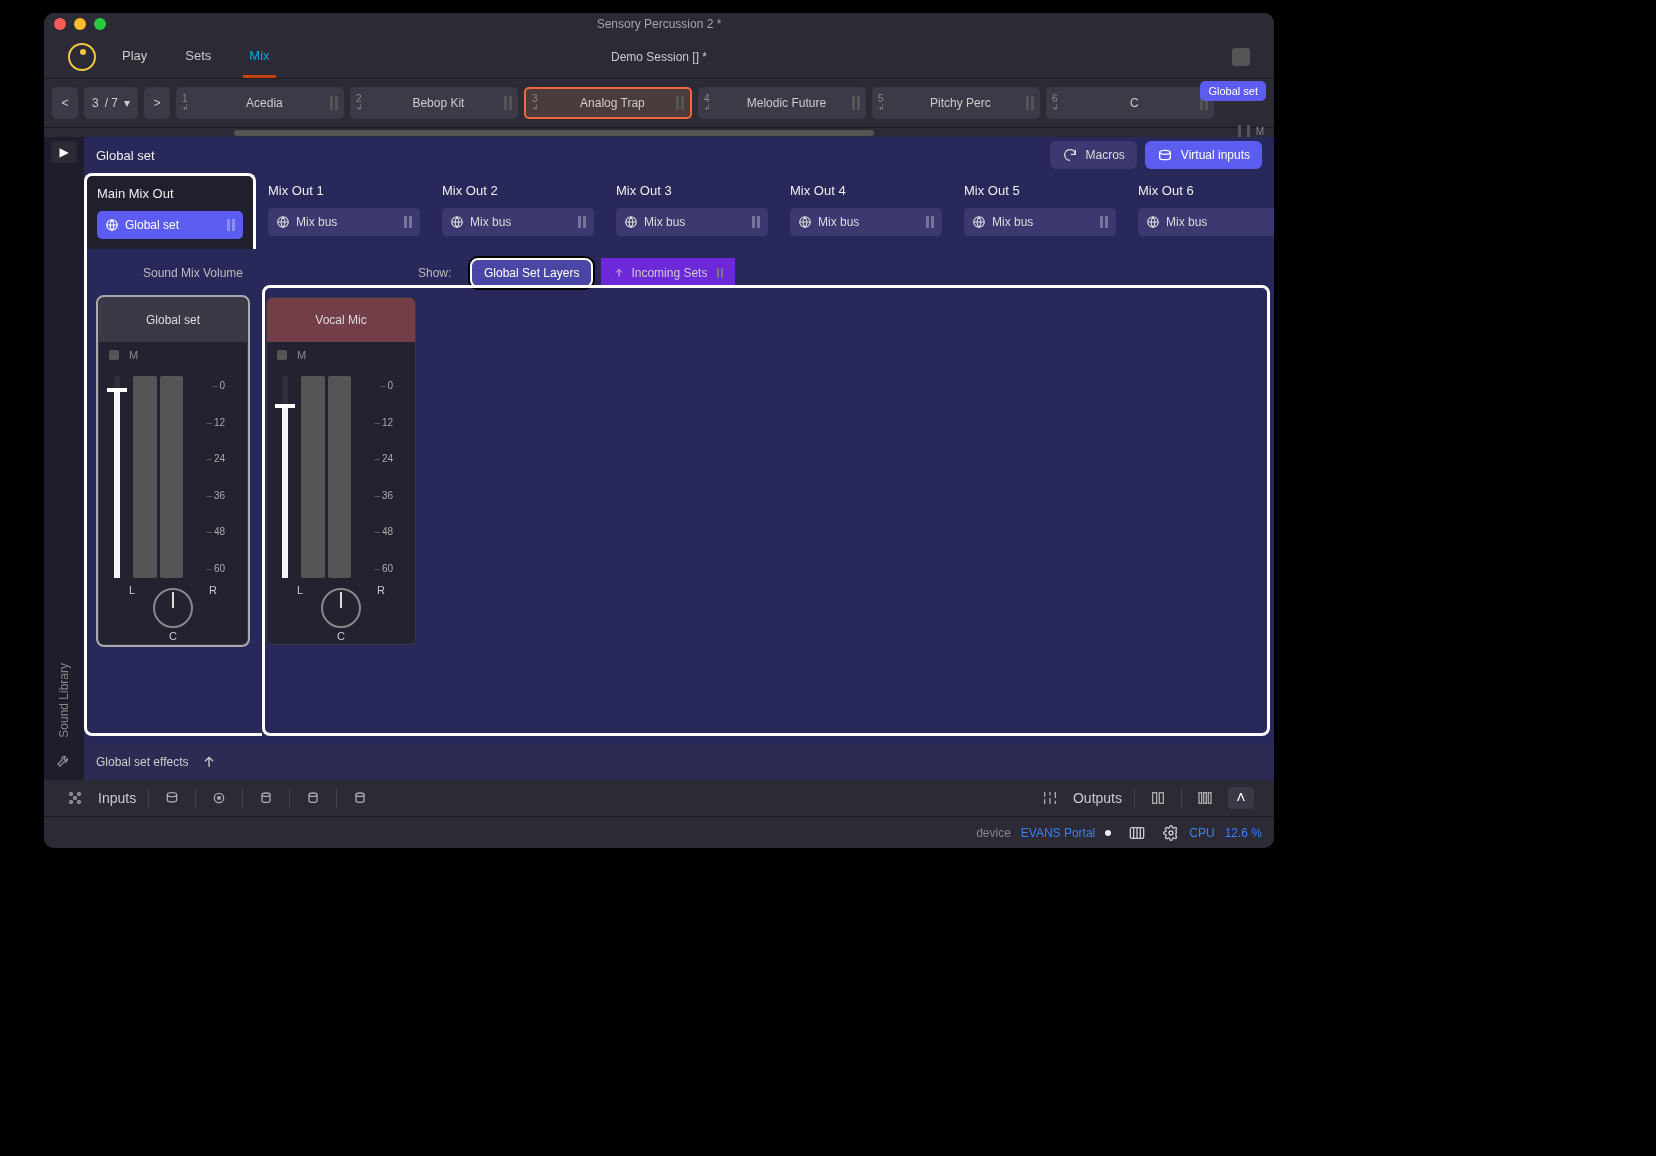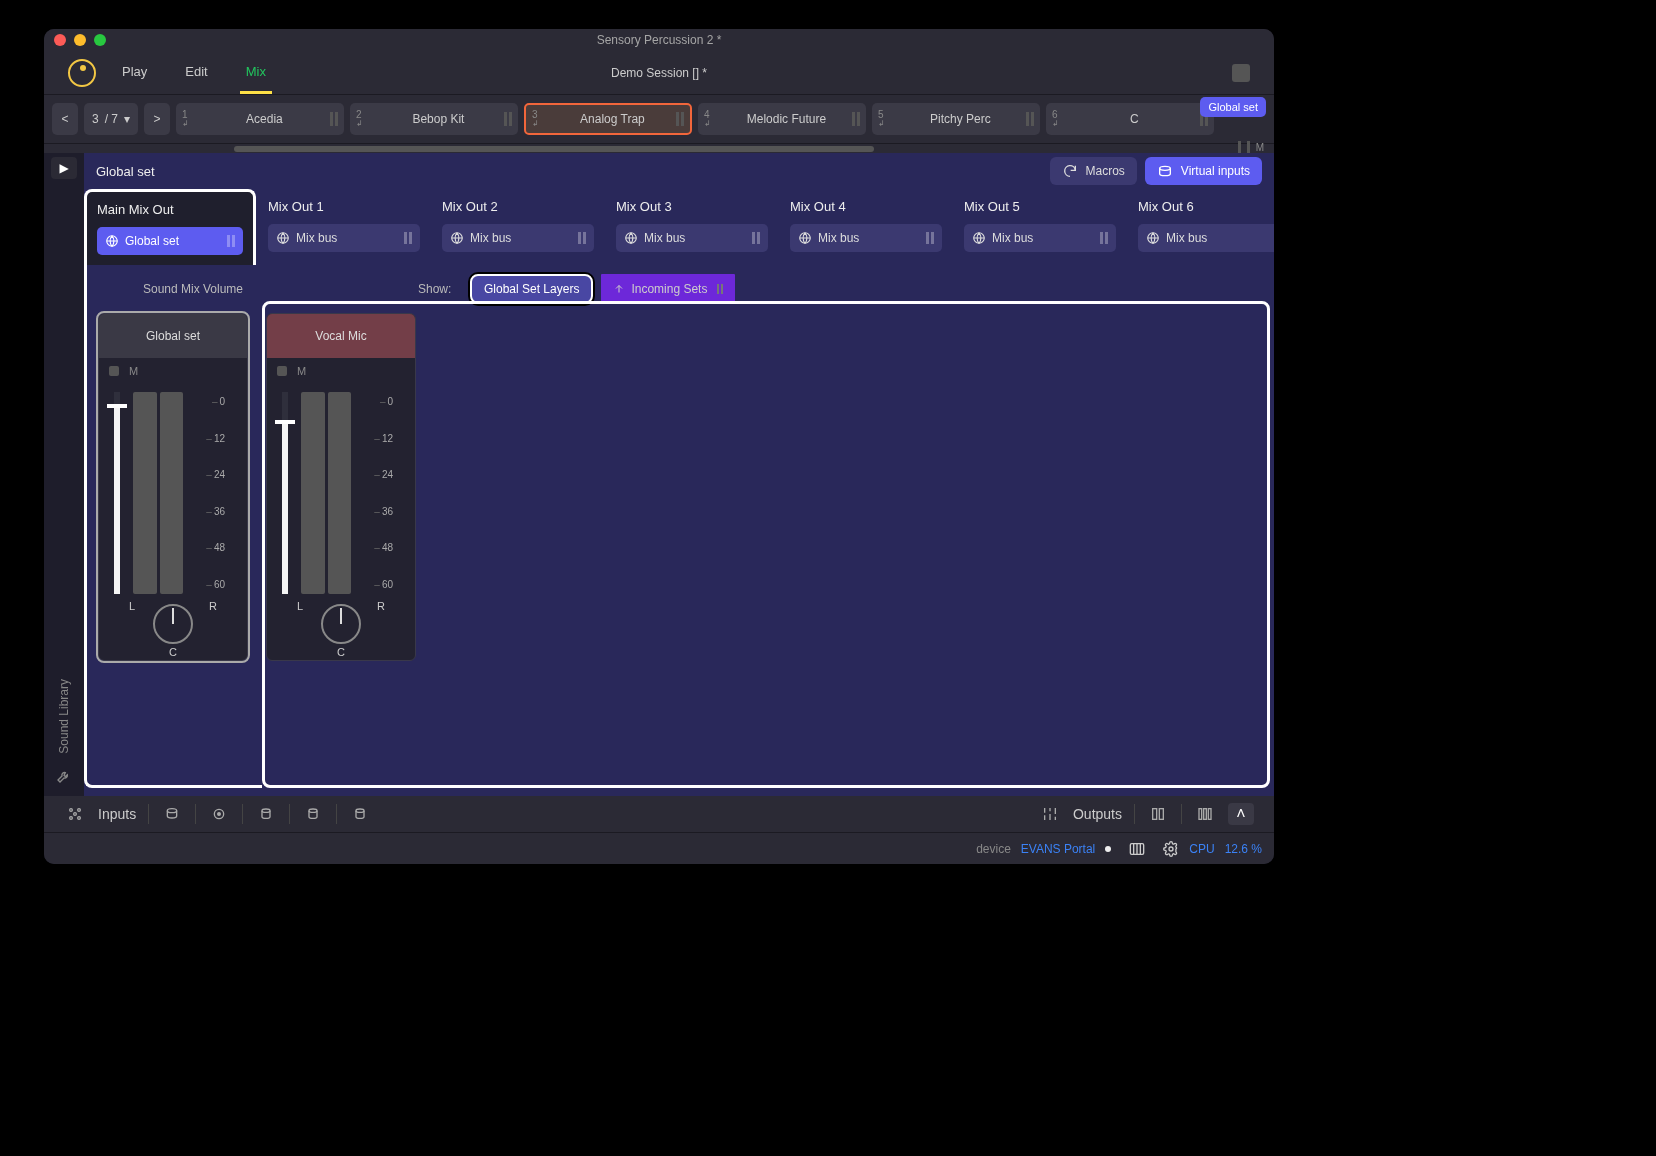"Sensory Percussion 2 *" .window { top: 29px -> 13px }
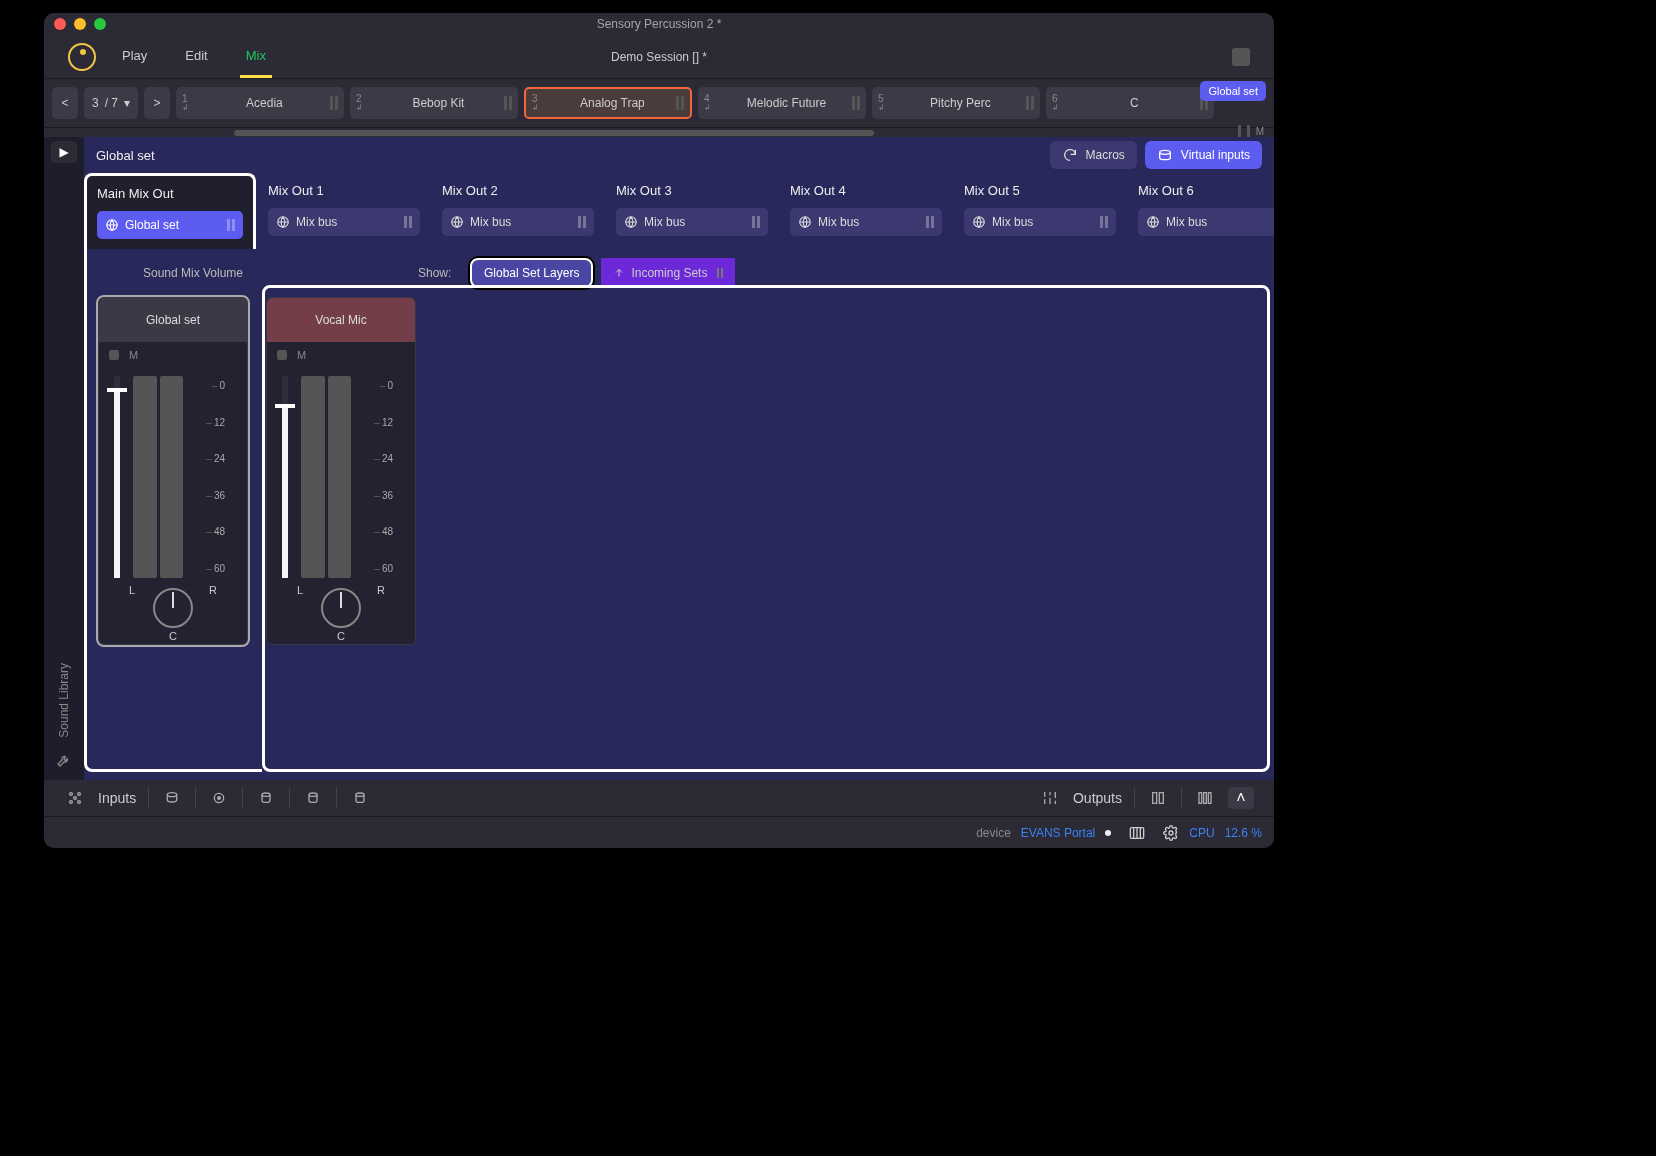"Edit" div.tab { text: Edit -> Sets }
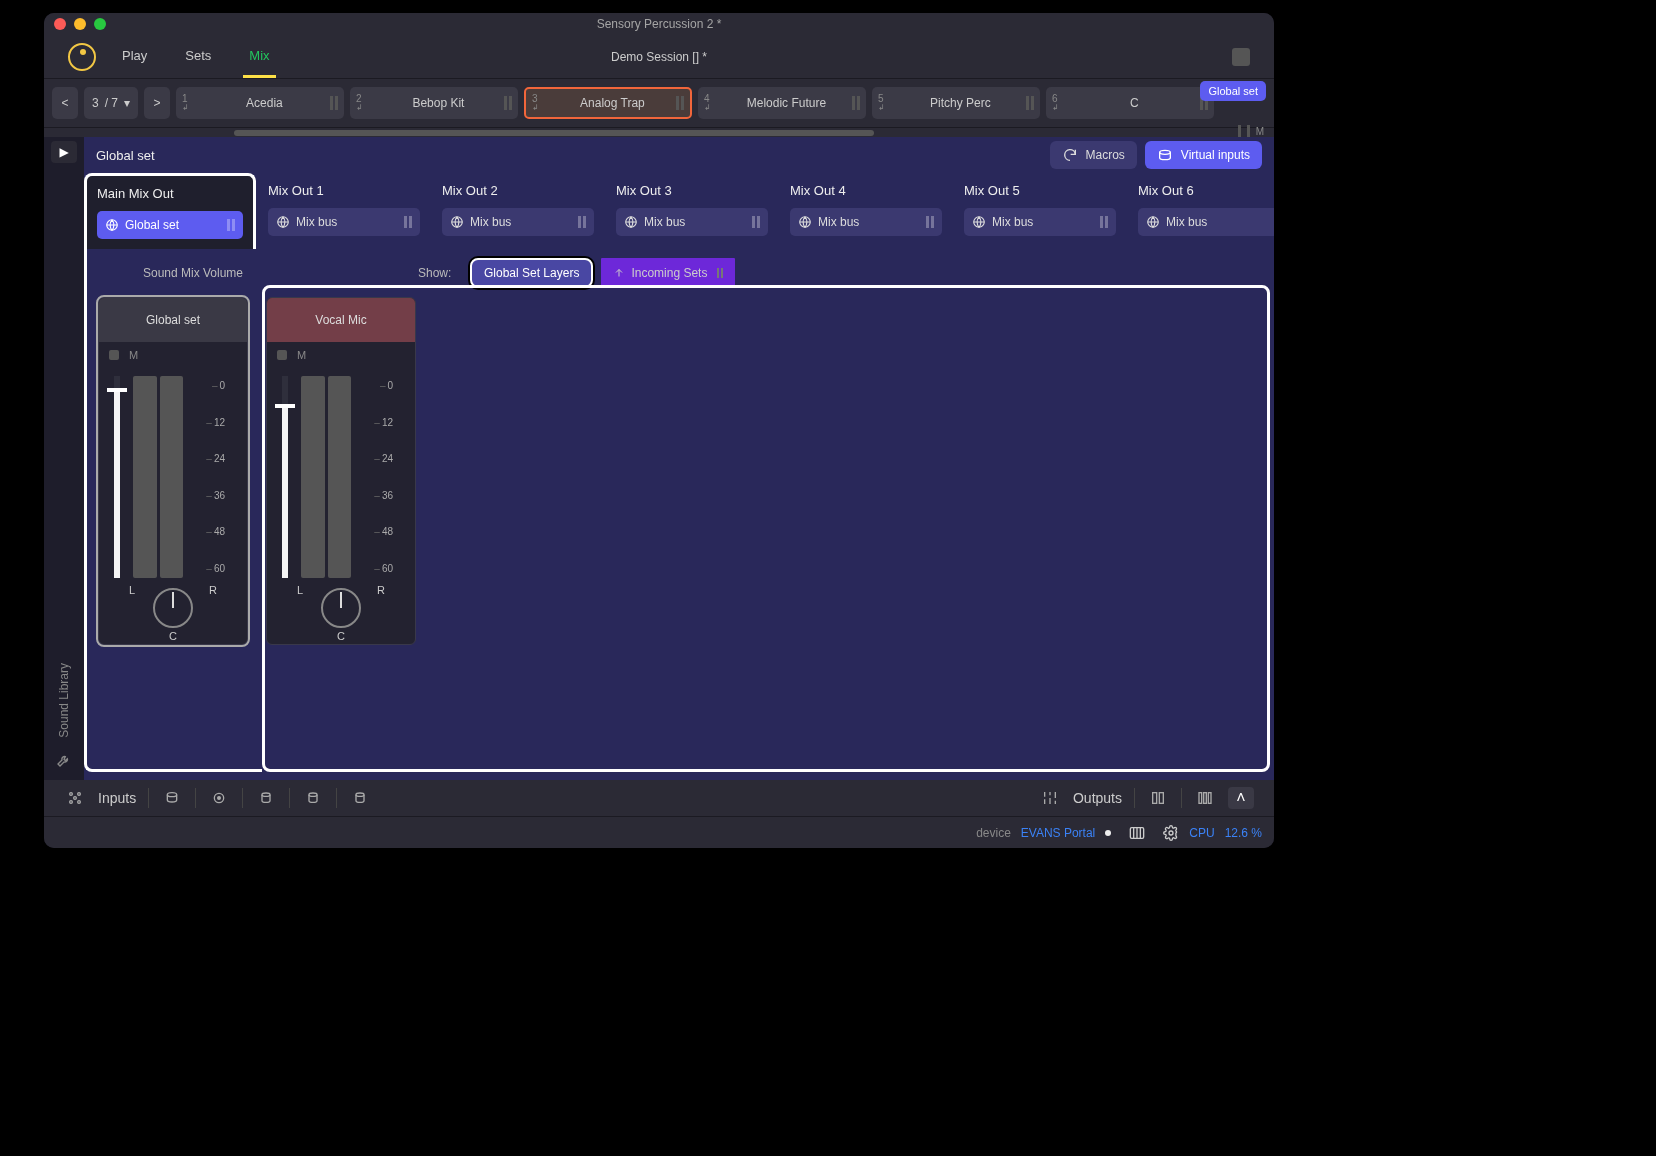"Mix" .tab.active { border-bottom: 3px solid #fde047 -> 3px solid #c2410c; color: #22c55e -> #0ea5e9 }
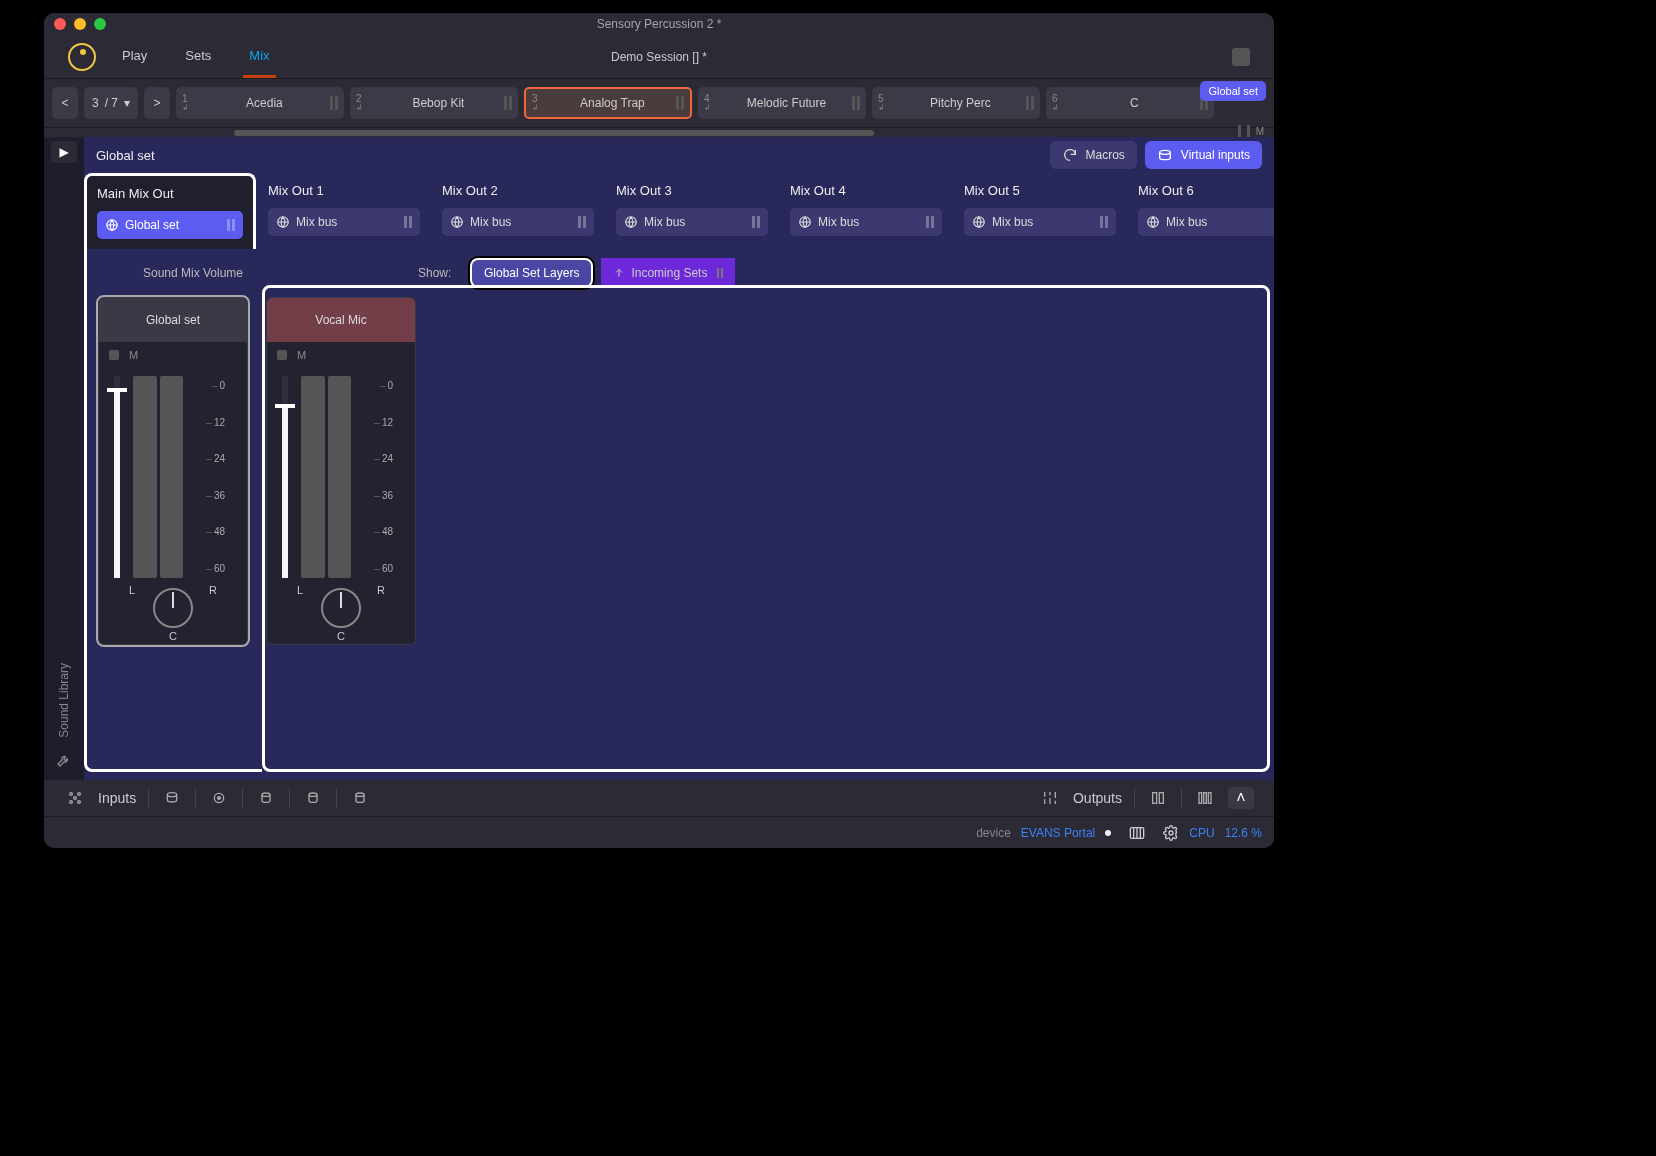"Global set effects" div.fxbar { html: none -> <div> <span>Global set effects</span> <svg> <path></path> </svg> </div> }
